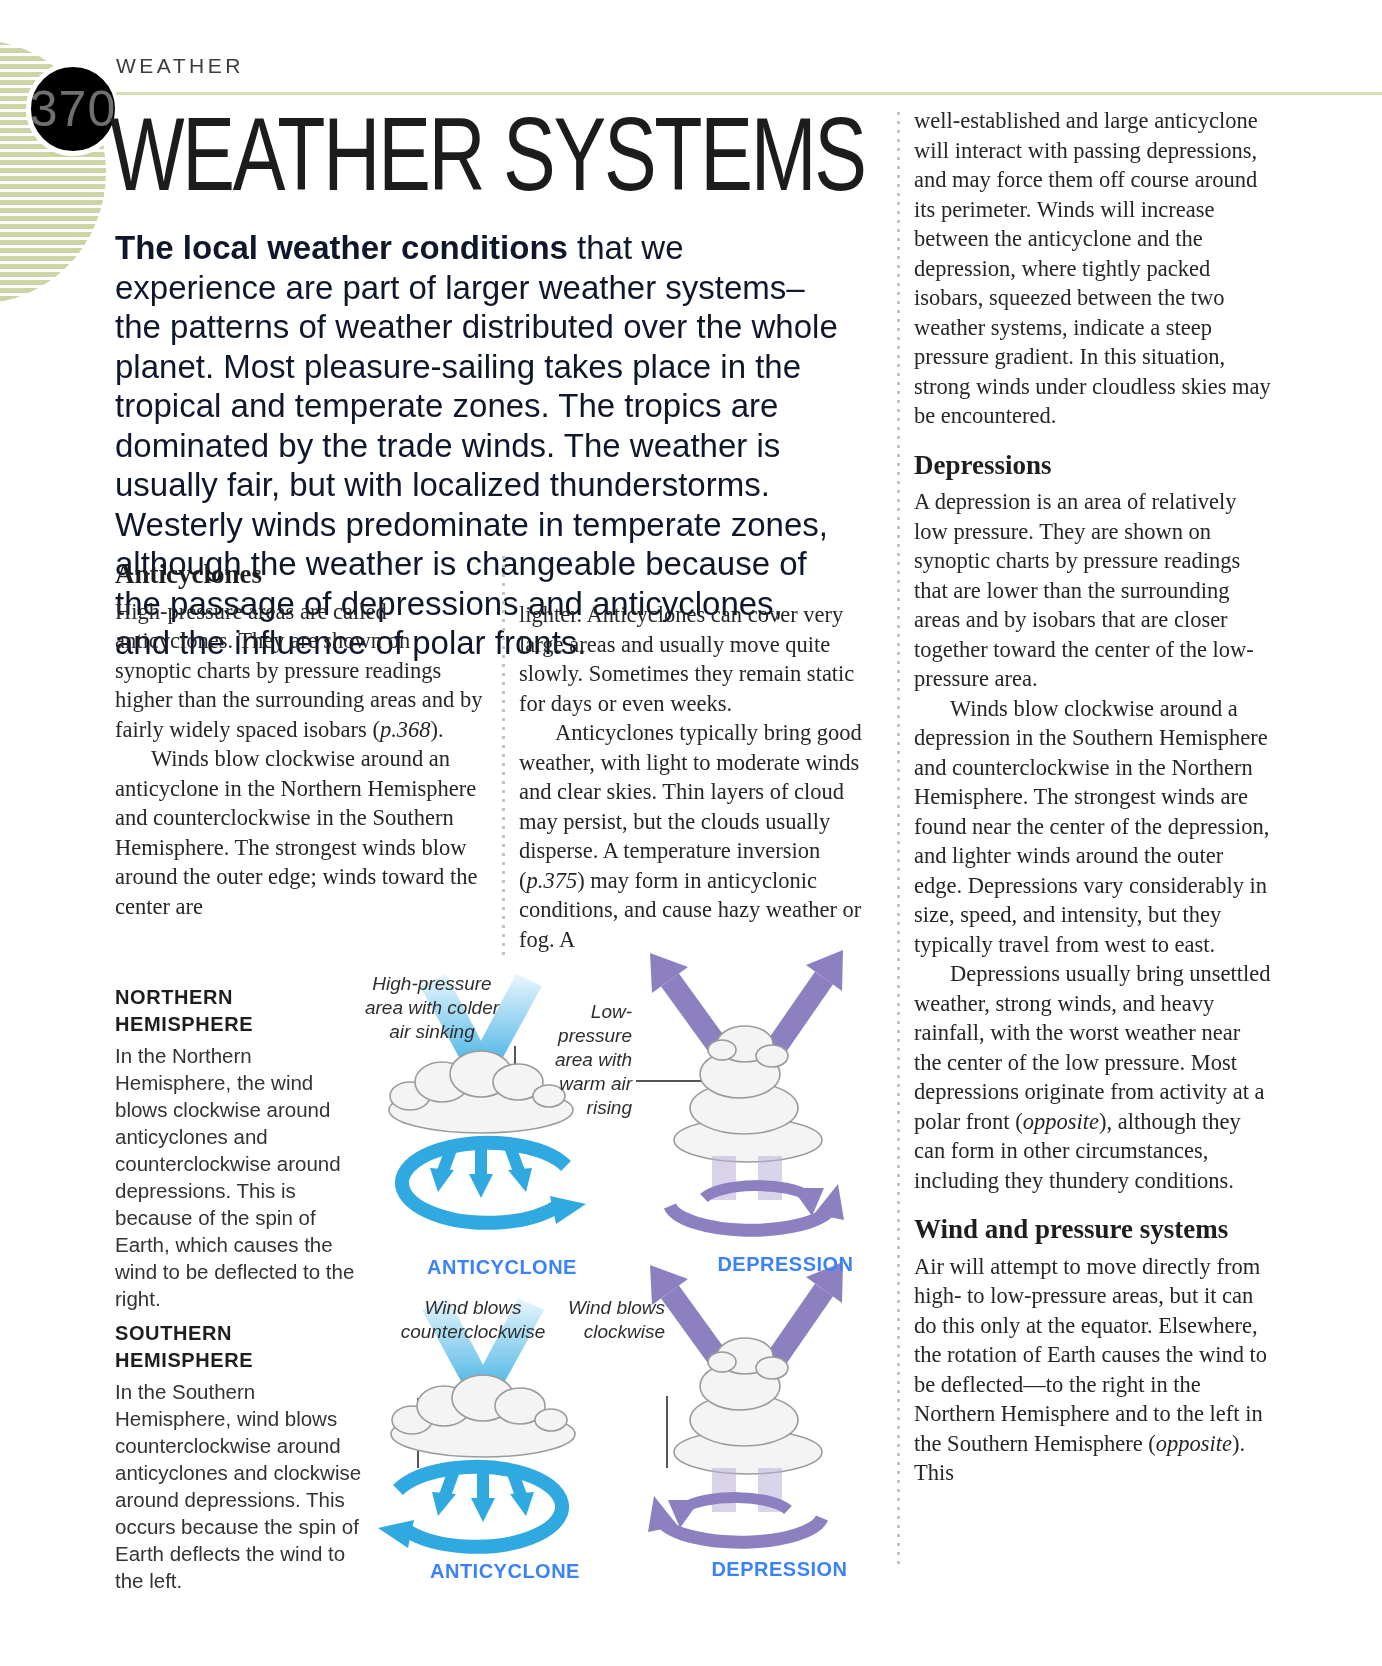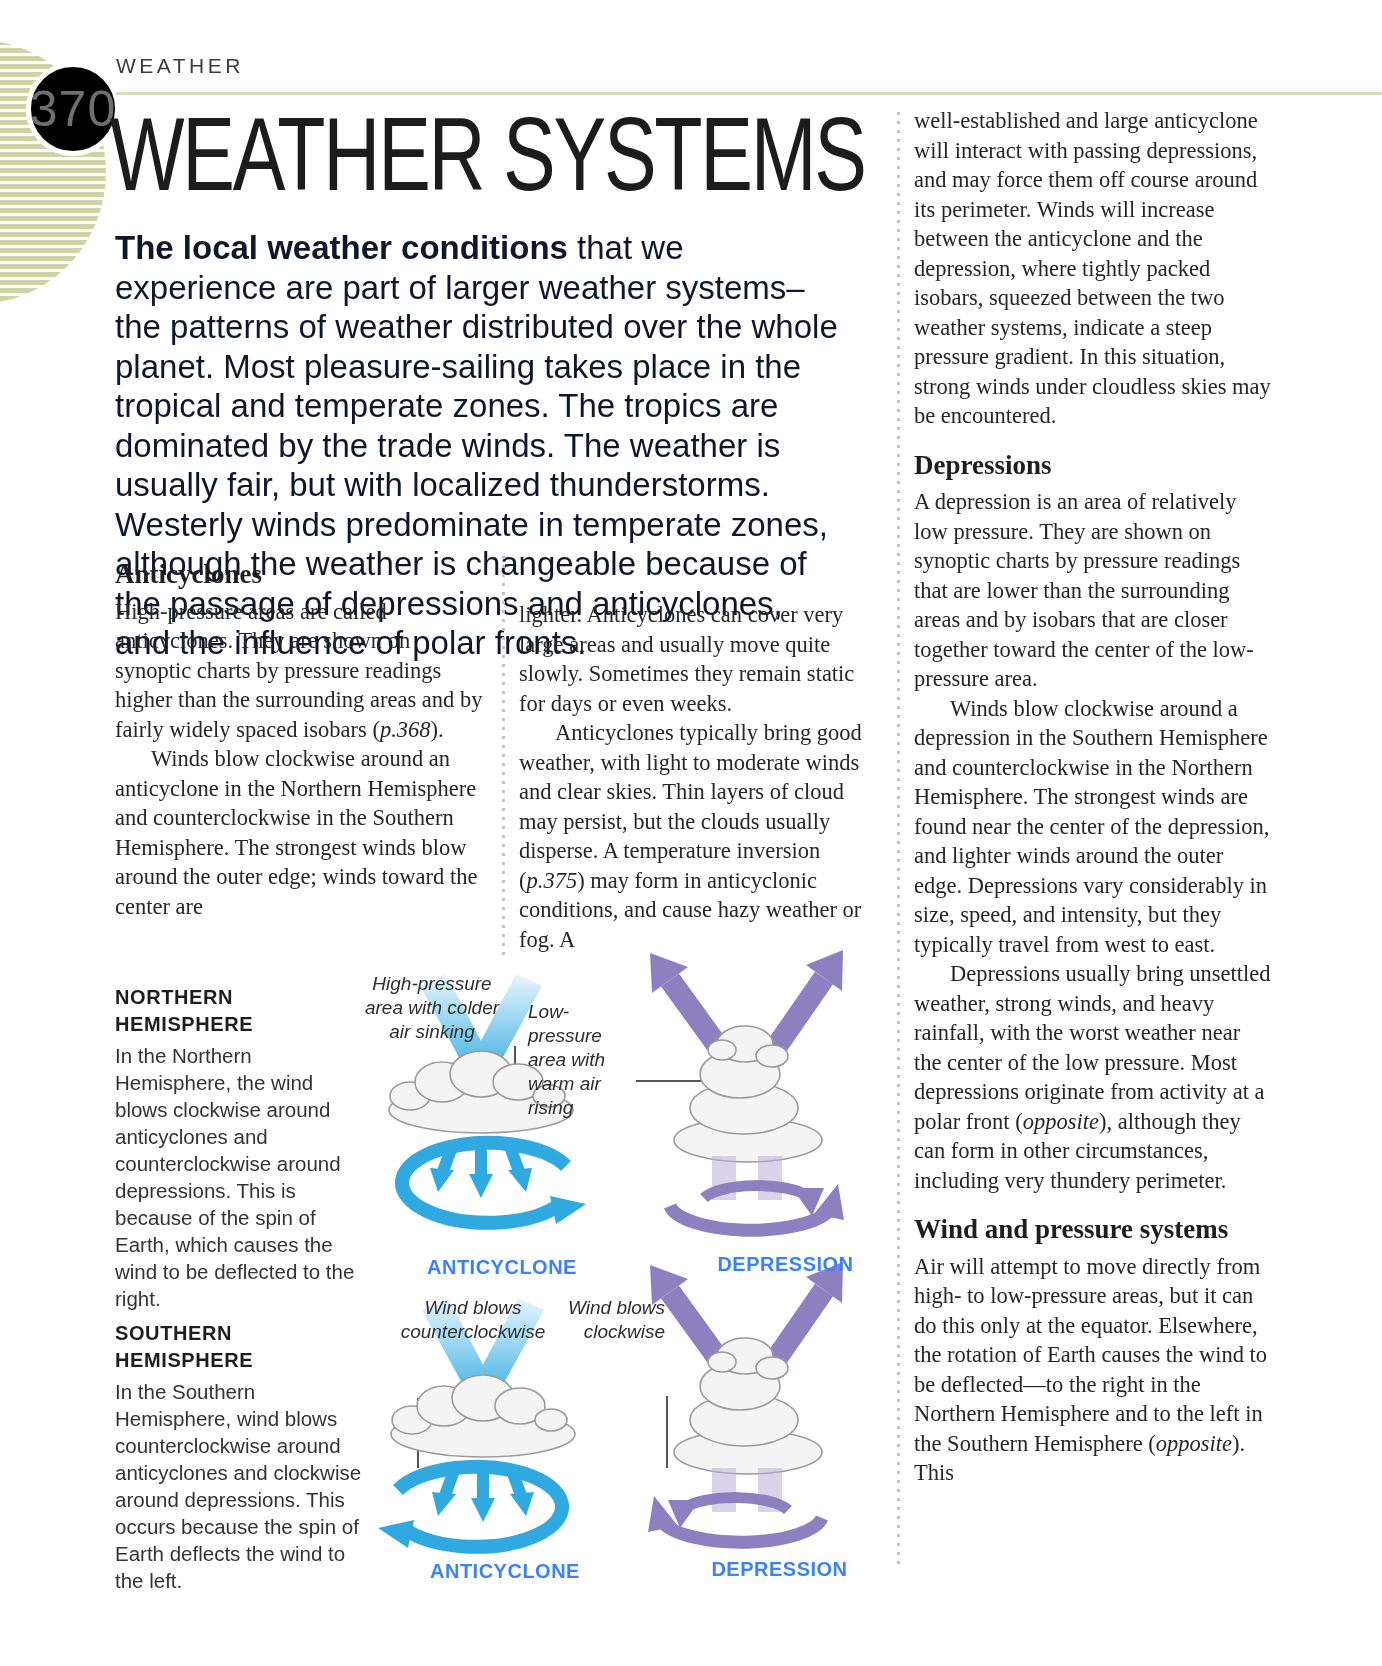"Low-pressure area with warm air" div.annot { text-align: left -> right }
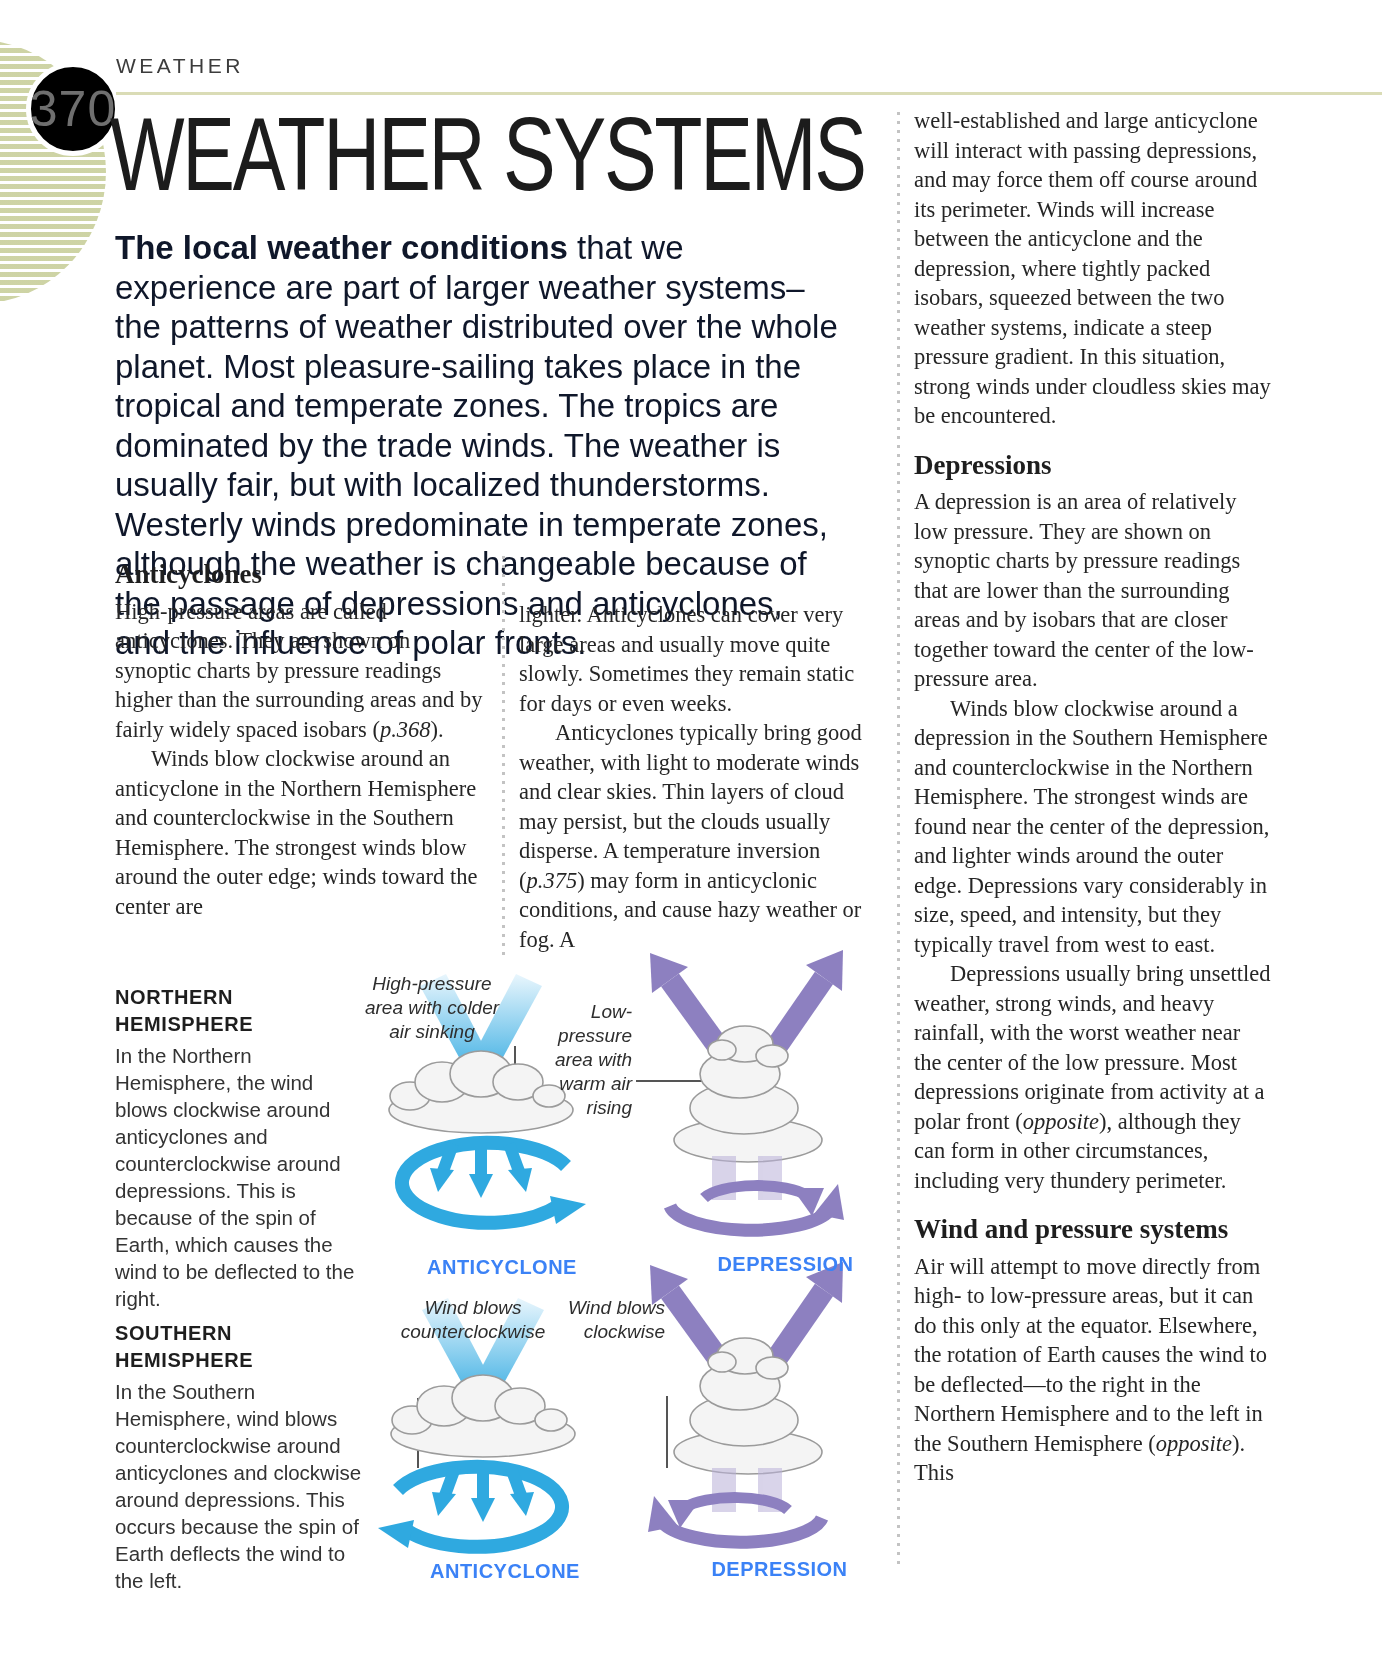"), although they can form" span { text: very thundery perimeter -> they thundery conditions }
